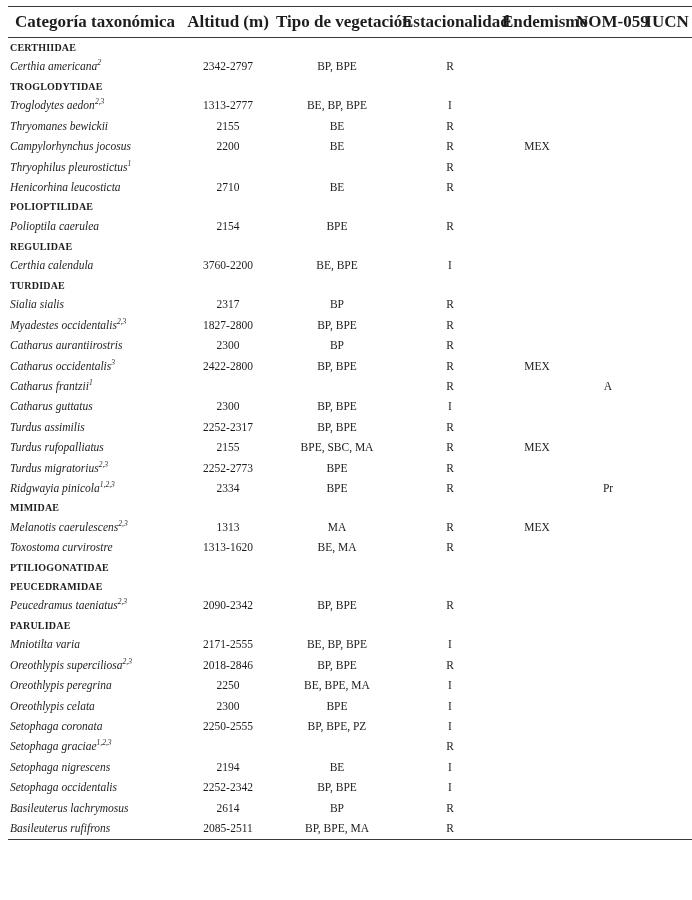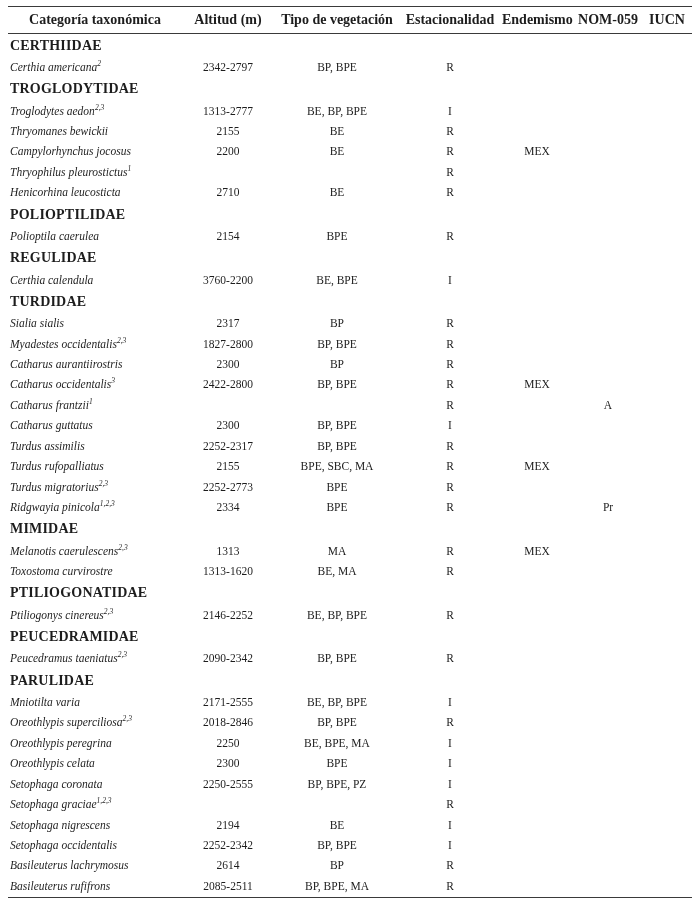"Categoría taxonómica" th { font-size: 14px -> 17px }
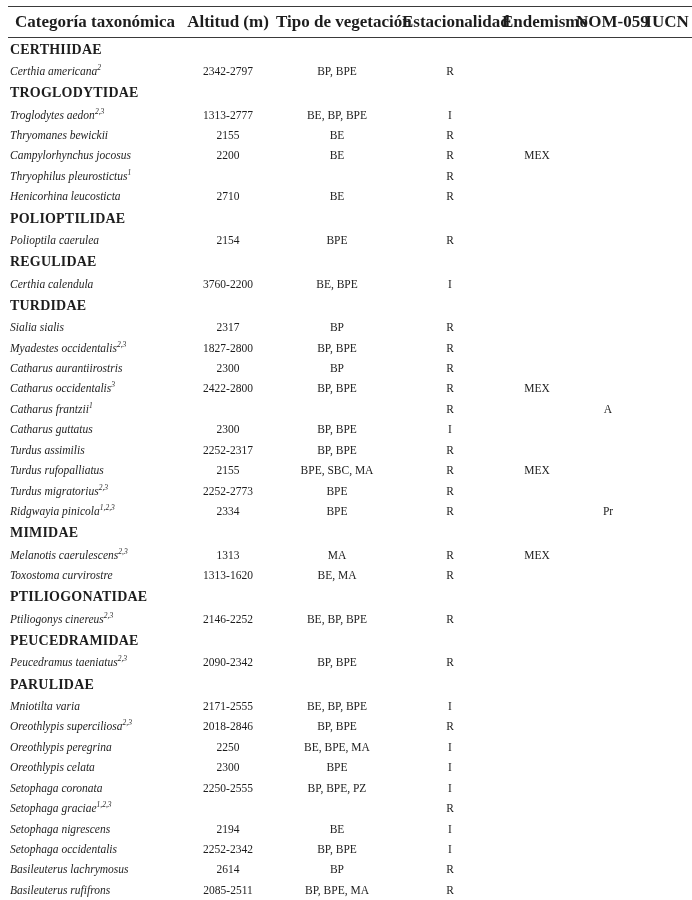"CERTHIIDAE" td.family-cell { font-size: 14px -> 10px }
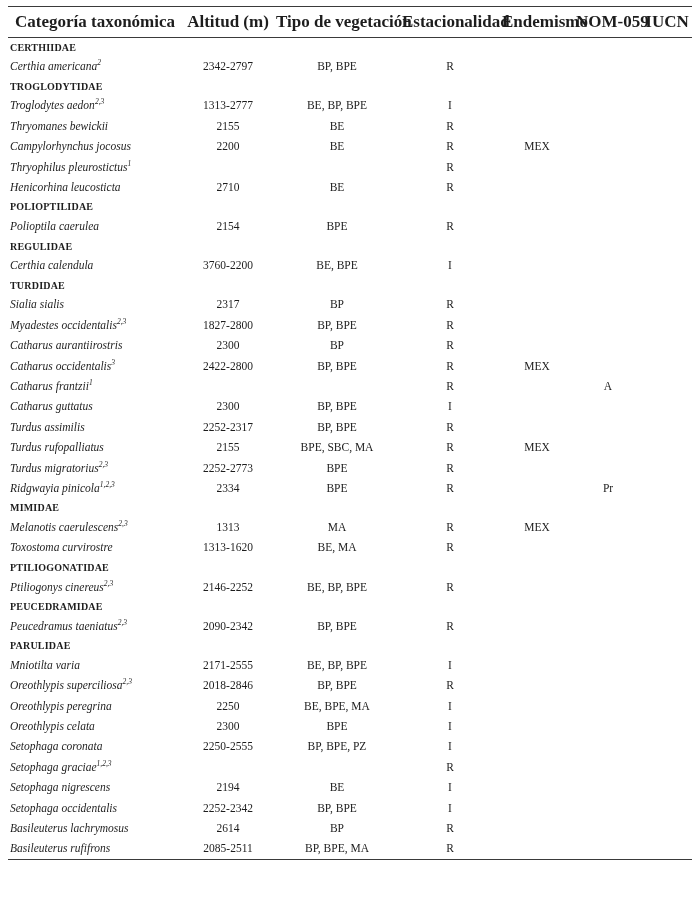"Ptiliogonys cinereus2,3" tr { html: <tr> <td><span>Ptiliogonys cinereus</span><sup>2,3</sup></td> <td>2146-2252</td> <td>BE, BP, BPE</td> <td>R</td> <td></td> <td></td> <td></td> </tr> -> none }
